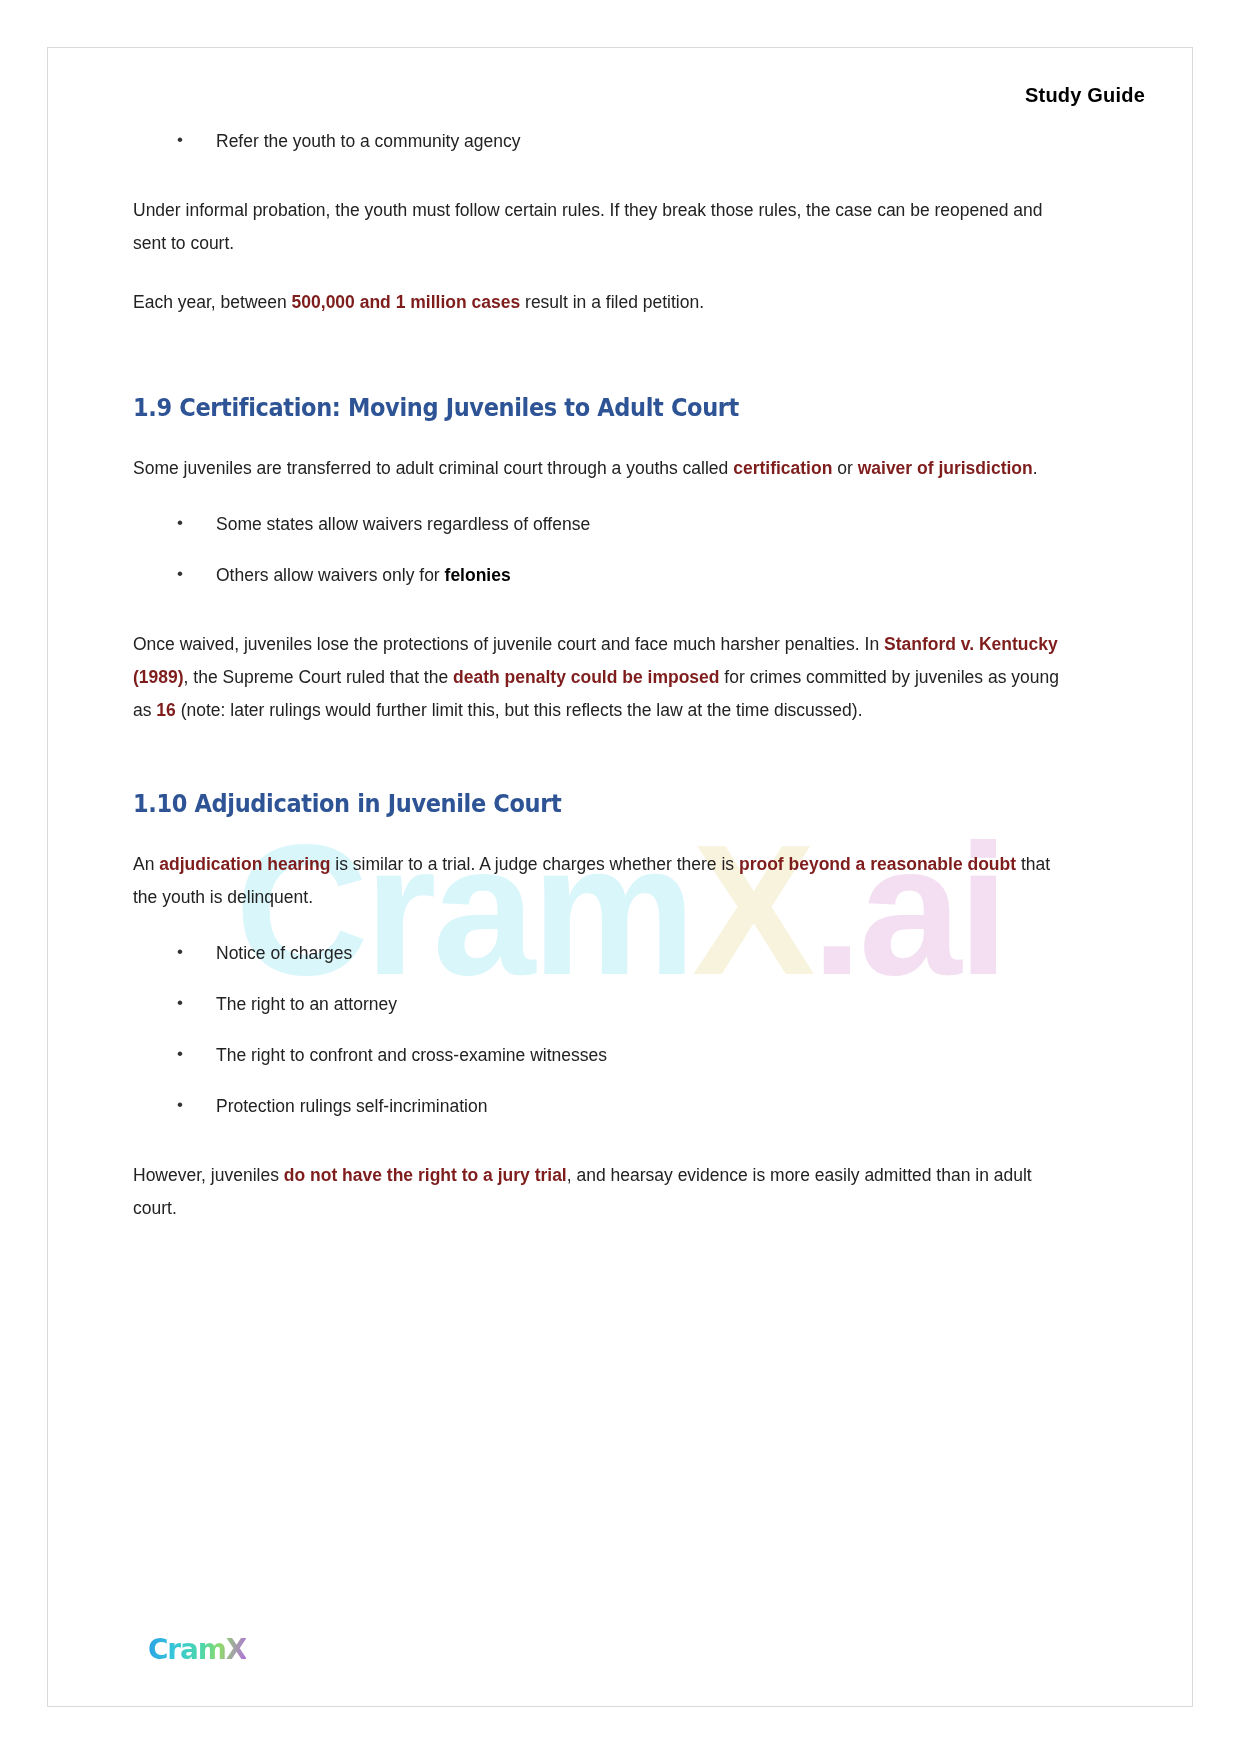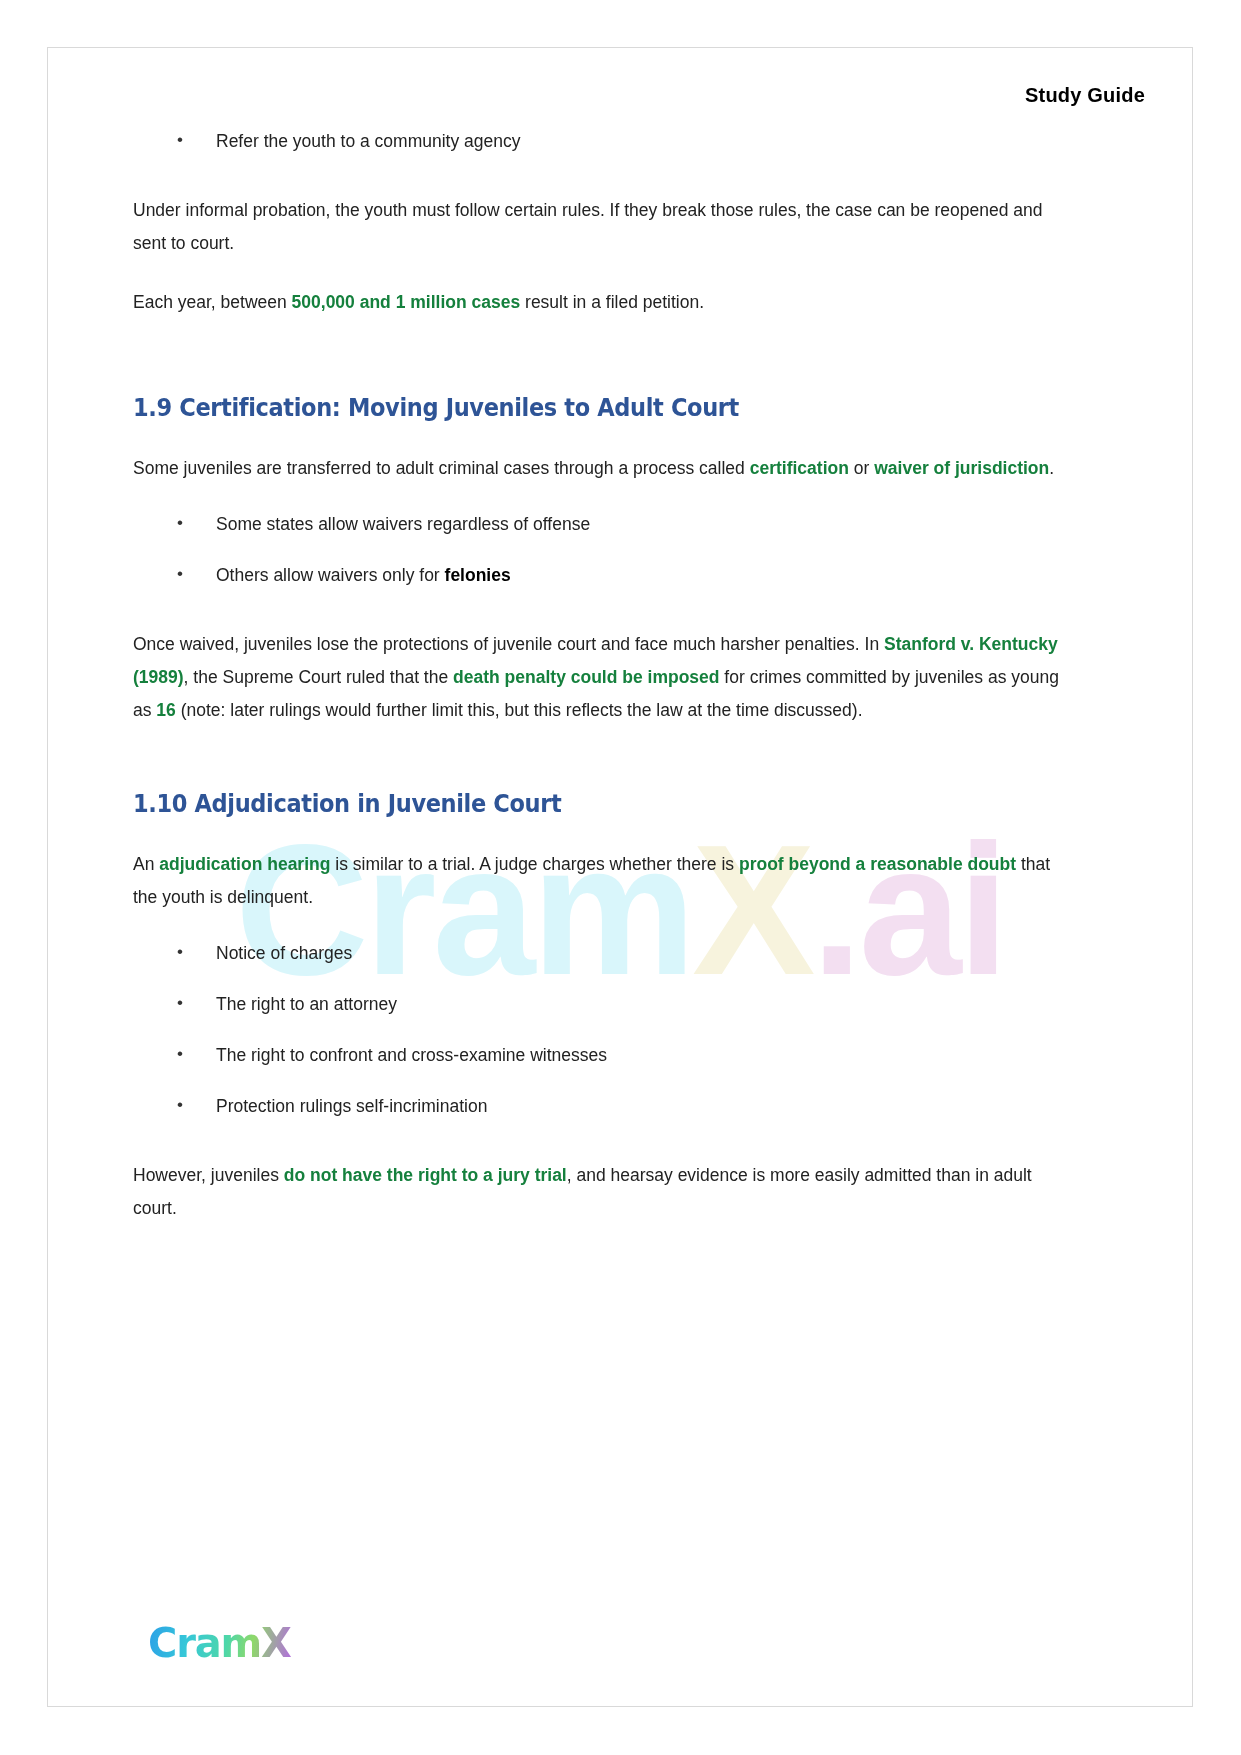"500,000 and 1 million cases" p.para b { color: #15803d -> #7f1d1d }
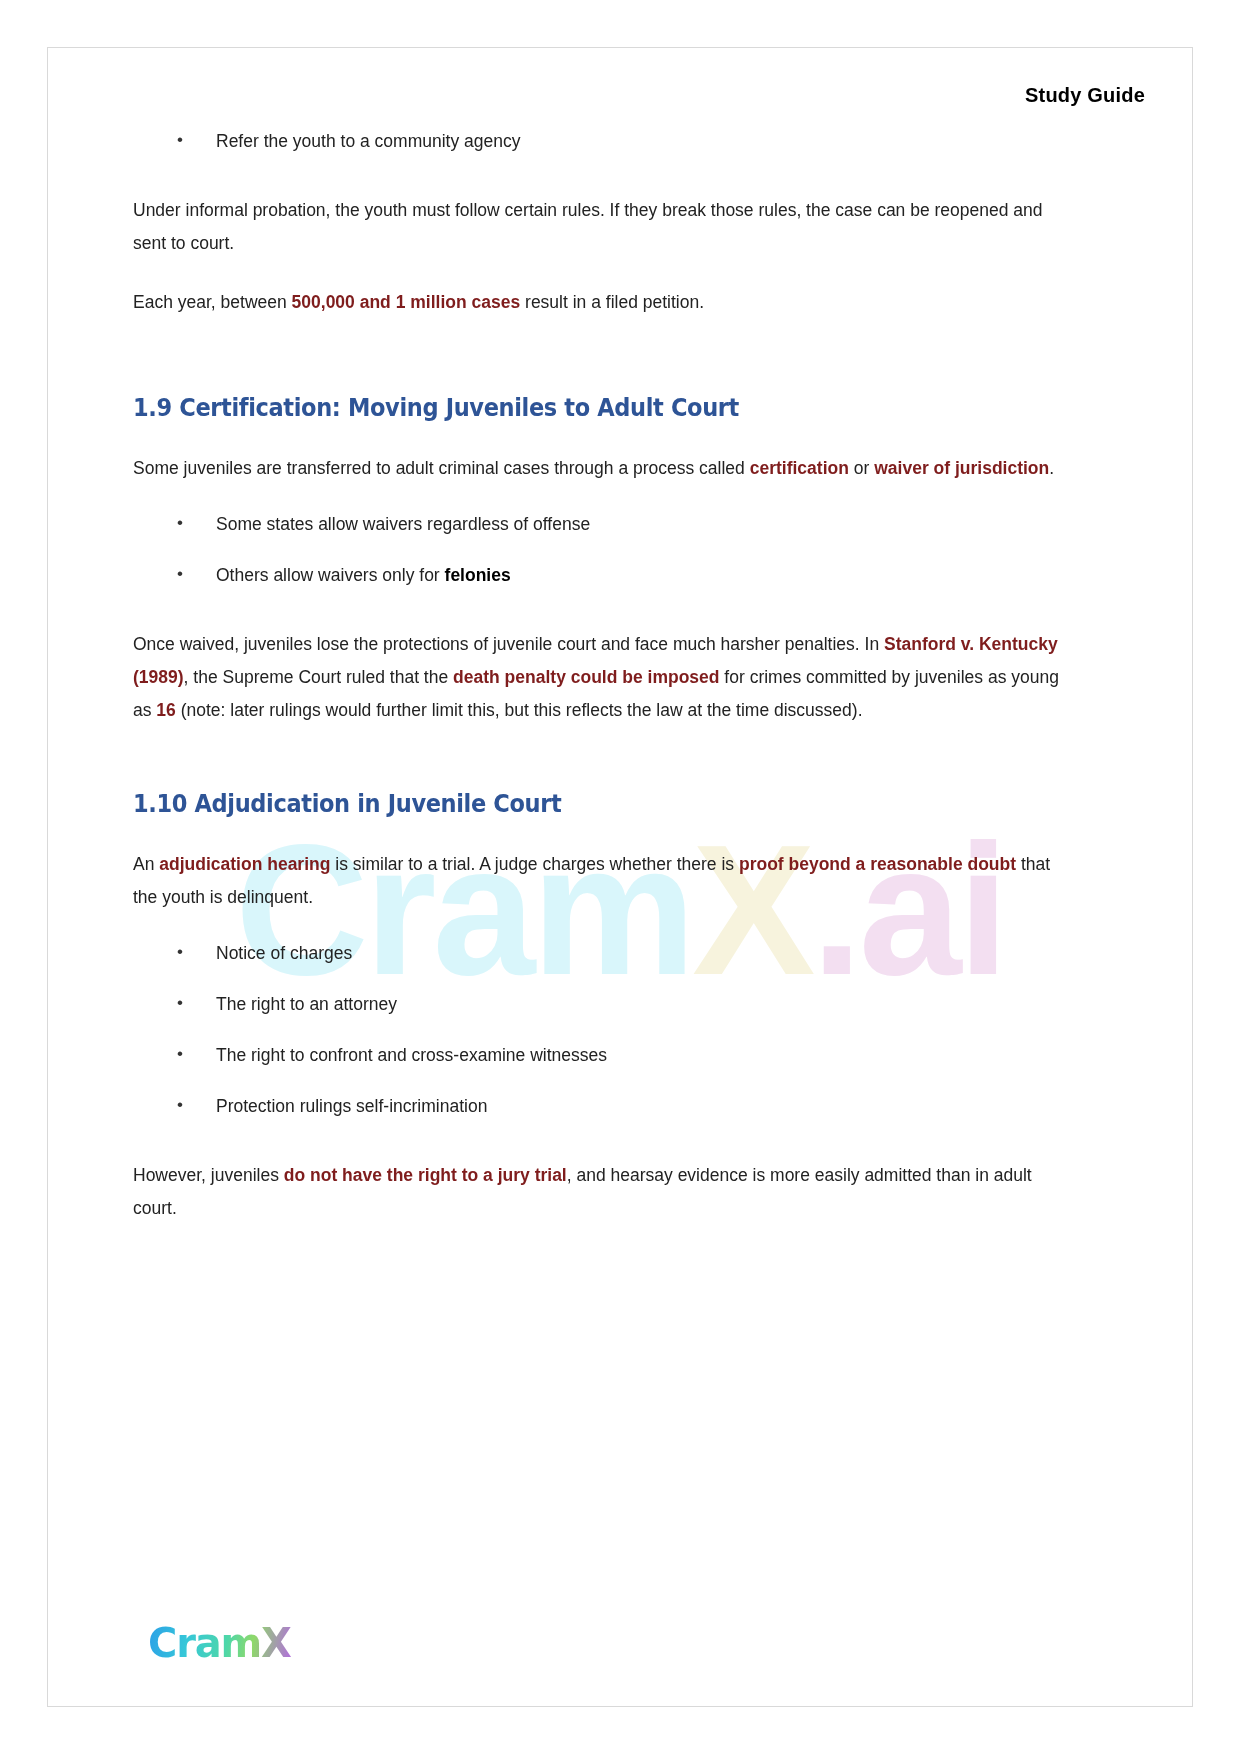"Some juveniles are transferred to" span { text: cases through a process -> court through a youths }
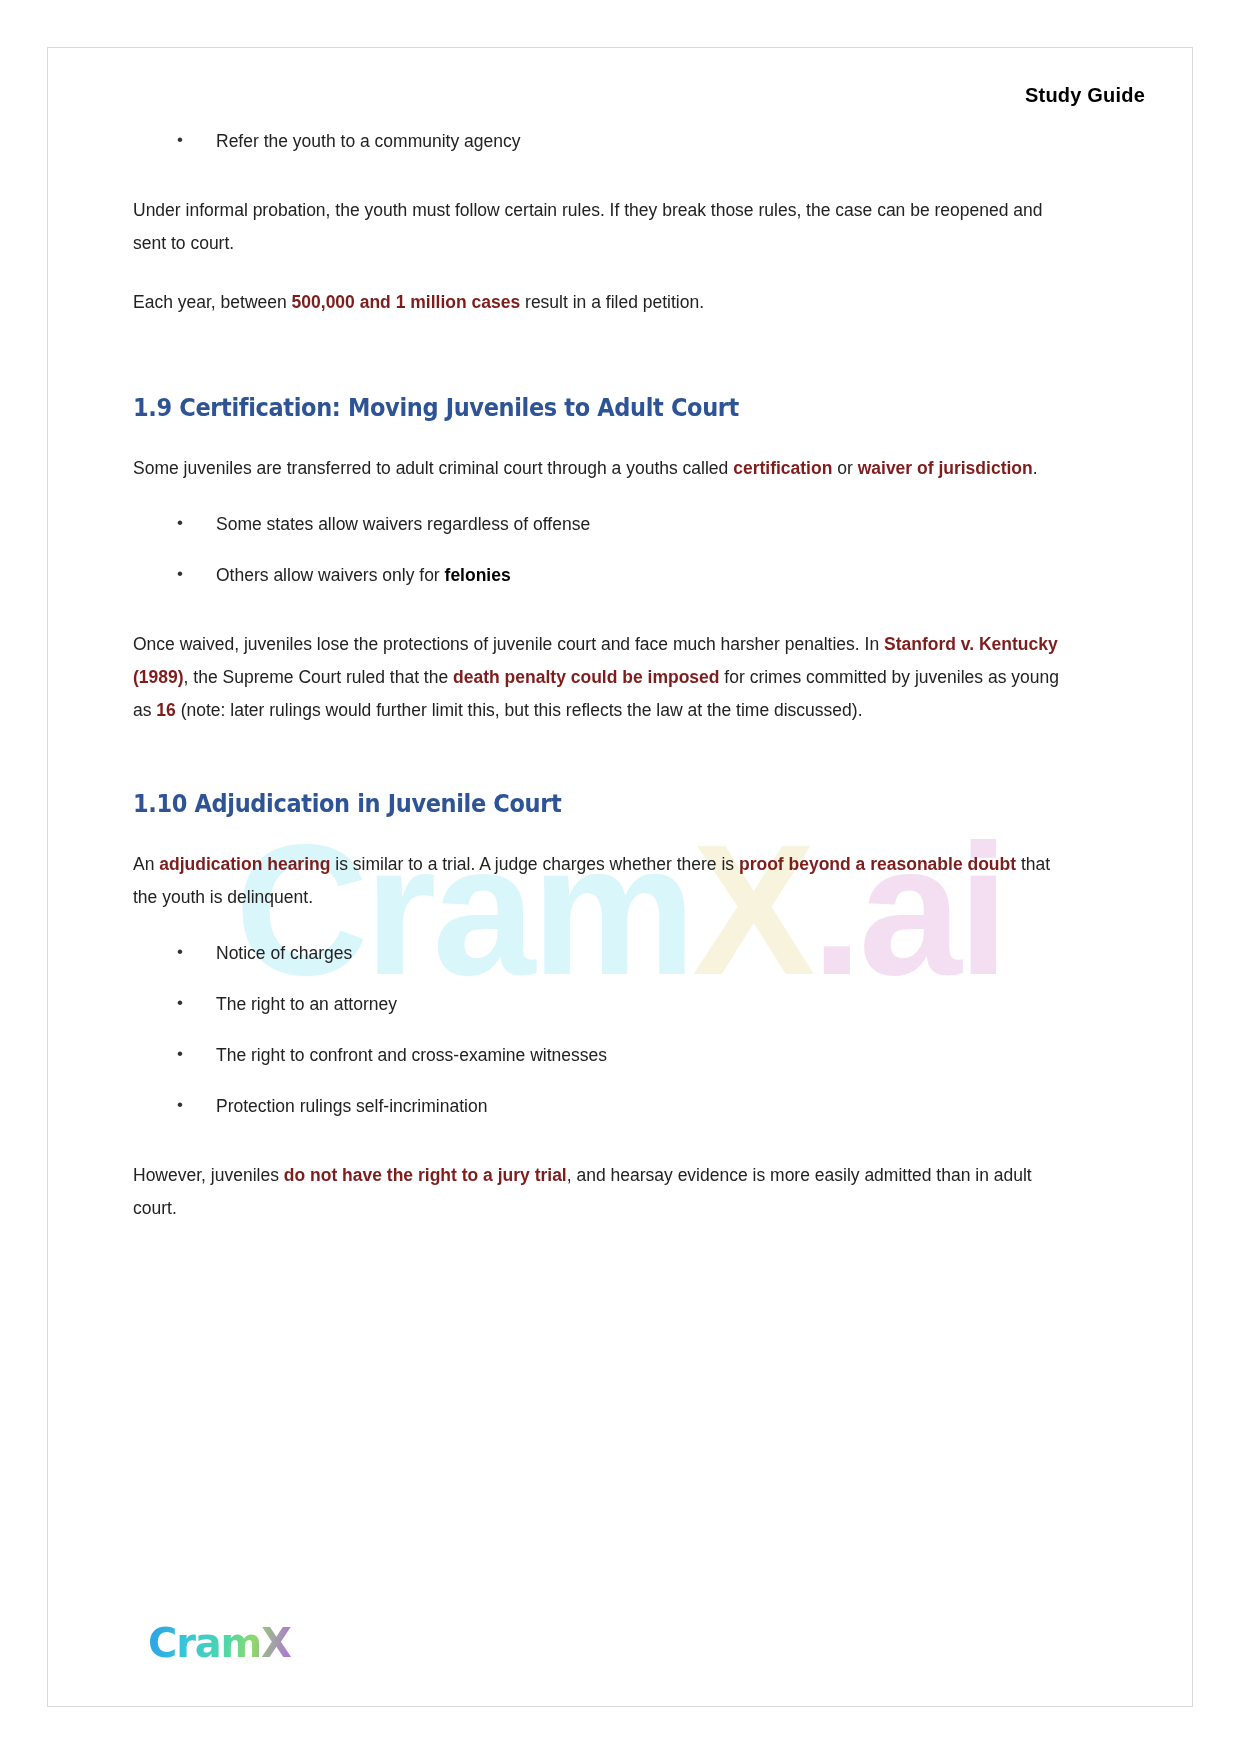"CramX" .logo-text { font-size: 40px -> 28px }
